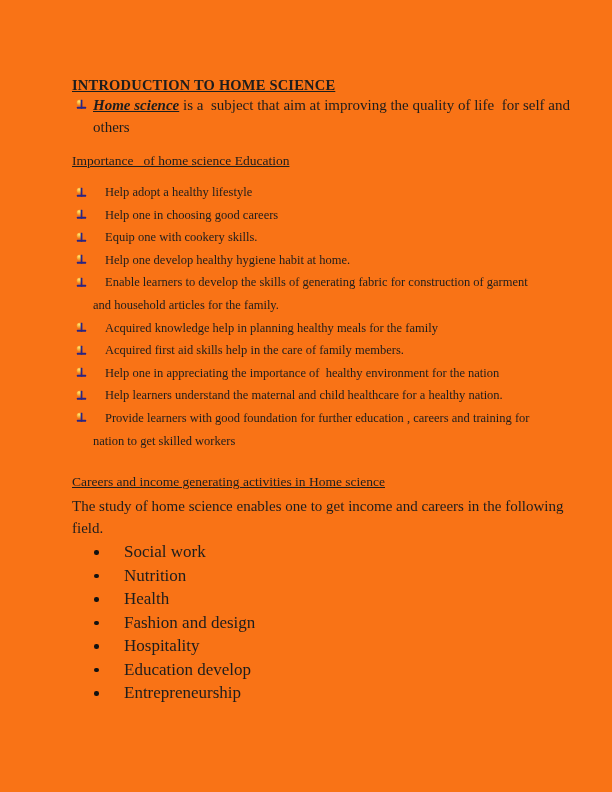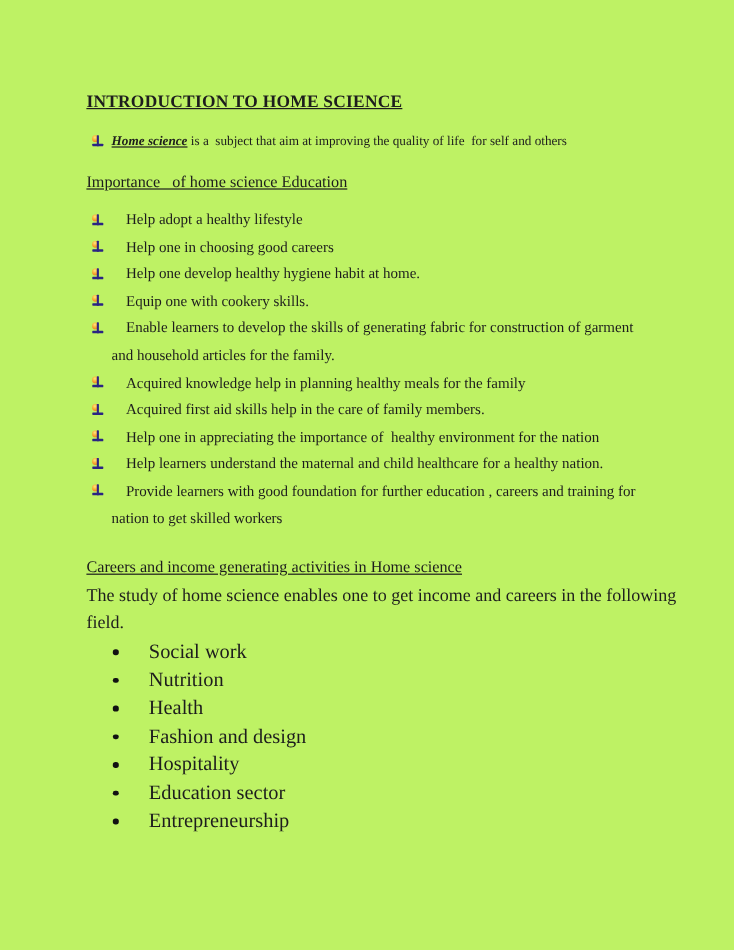"INTRODUCTION TO HOME SCIENCE" .page { background: #bef264 -> #f97316 }
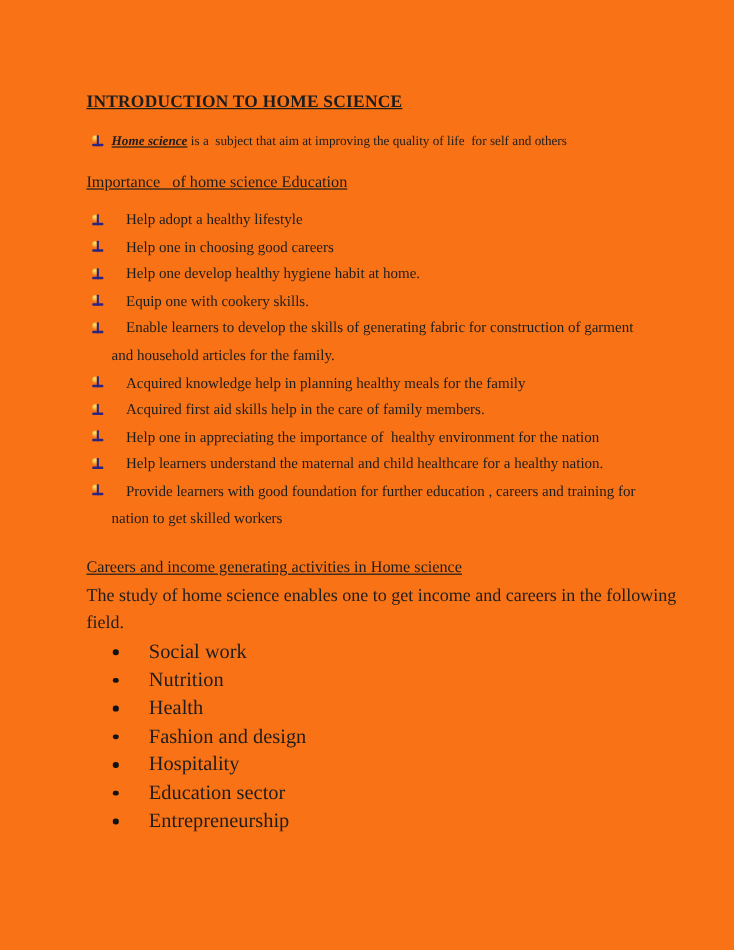"Home science is a subject" .def-row { font-size: 11px -> 15px; margin-top: 13px -> none }
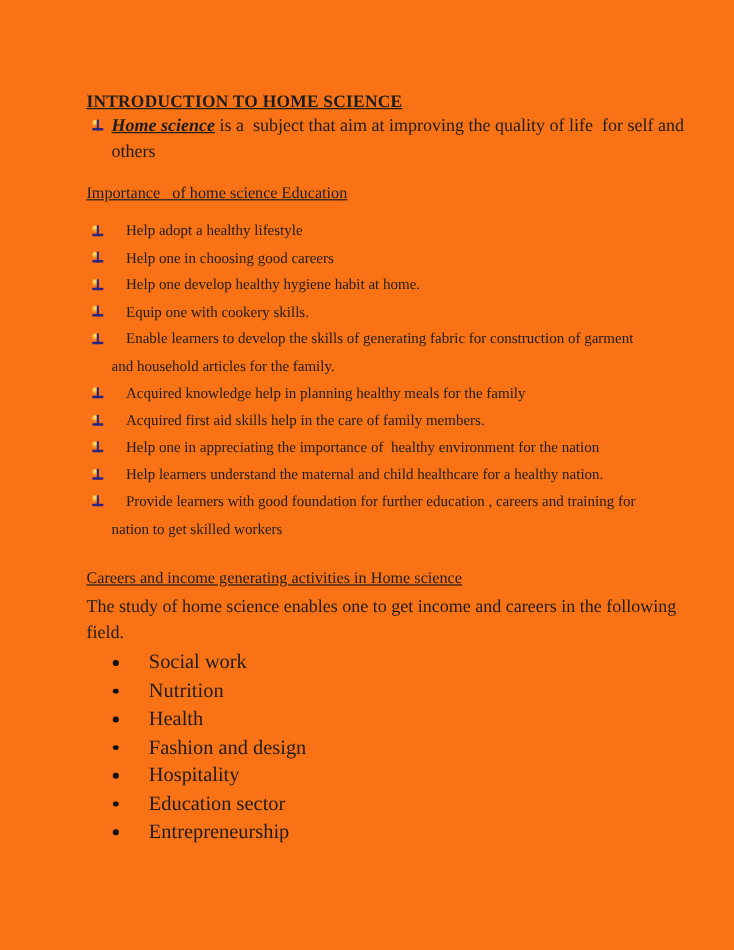"Help one develop healthy hygiene" li { order: before "Equip one with cookery skills." -> after "Equip one with cookery skills." }
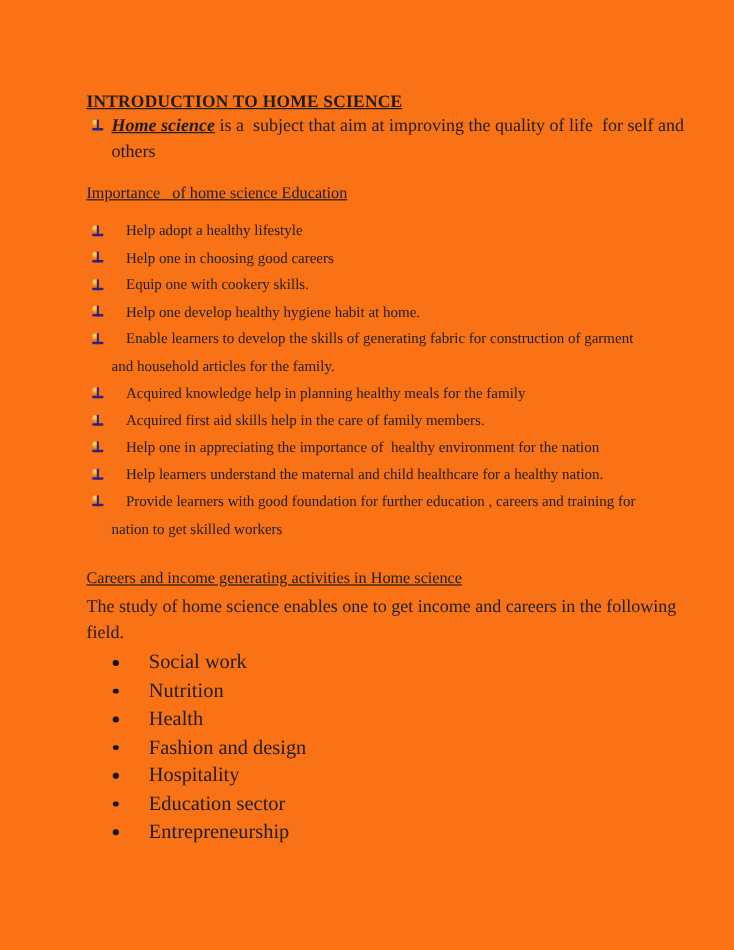"Education sector" span.li-text { text: sector -> develop }
